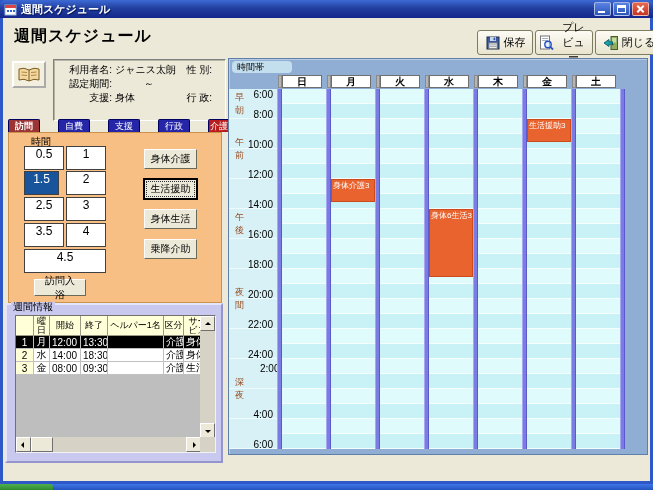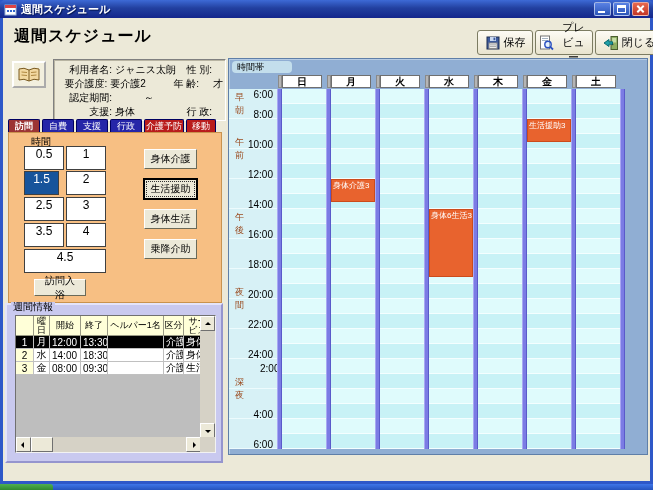"要介護度:" div.ib-row { html: <div> <span>要介護度:</span> <span>要介護2</span> <span>年 齢:</span> <span>才</span> </div> -> none }
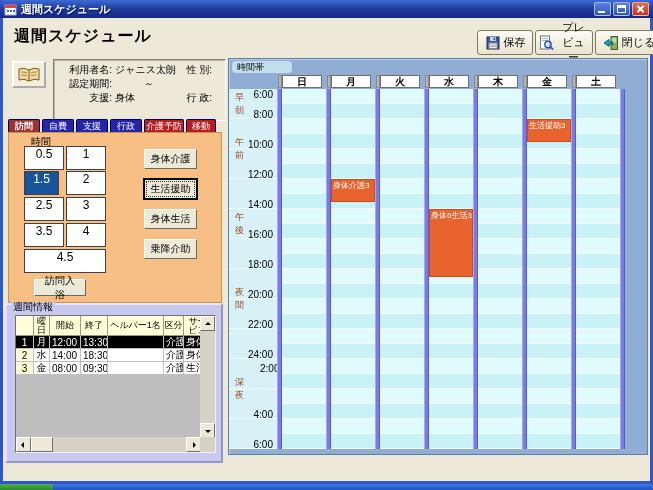"訪問" .tabstrip { gap: 2px -> 18px }
